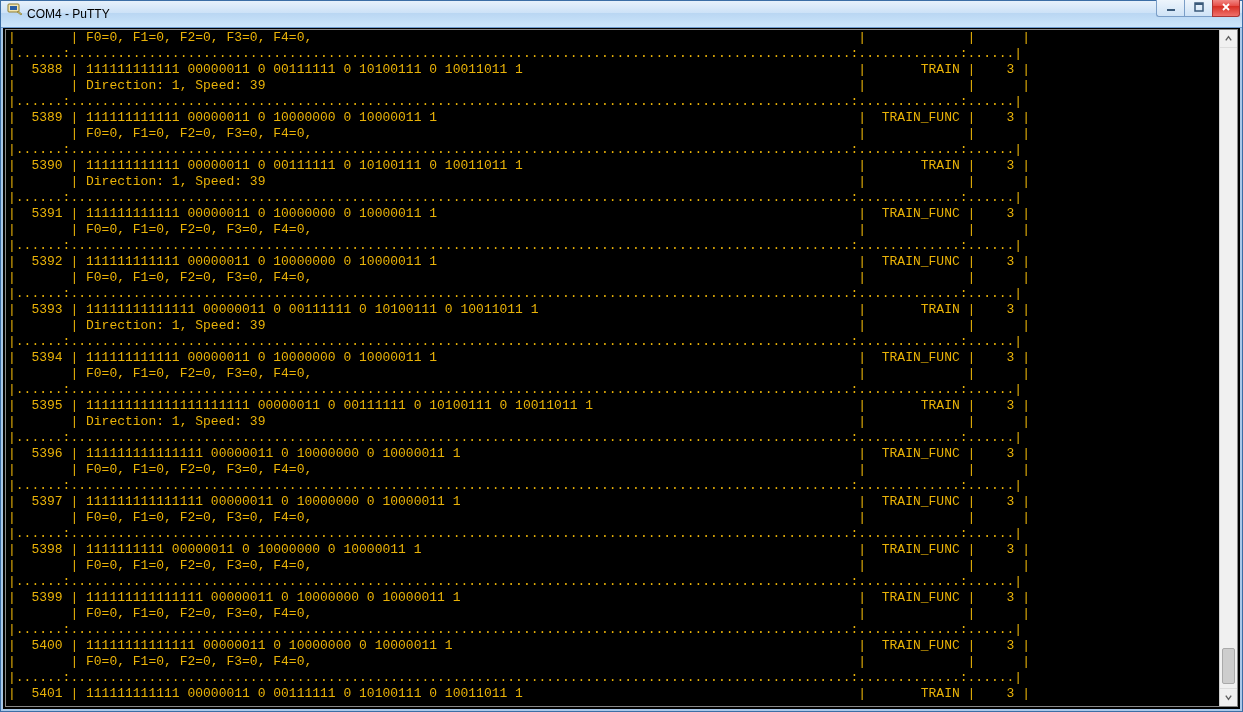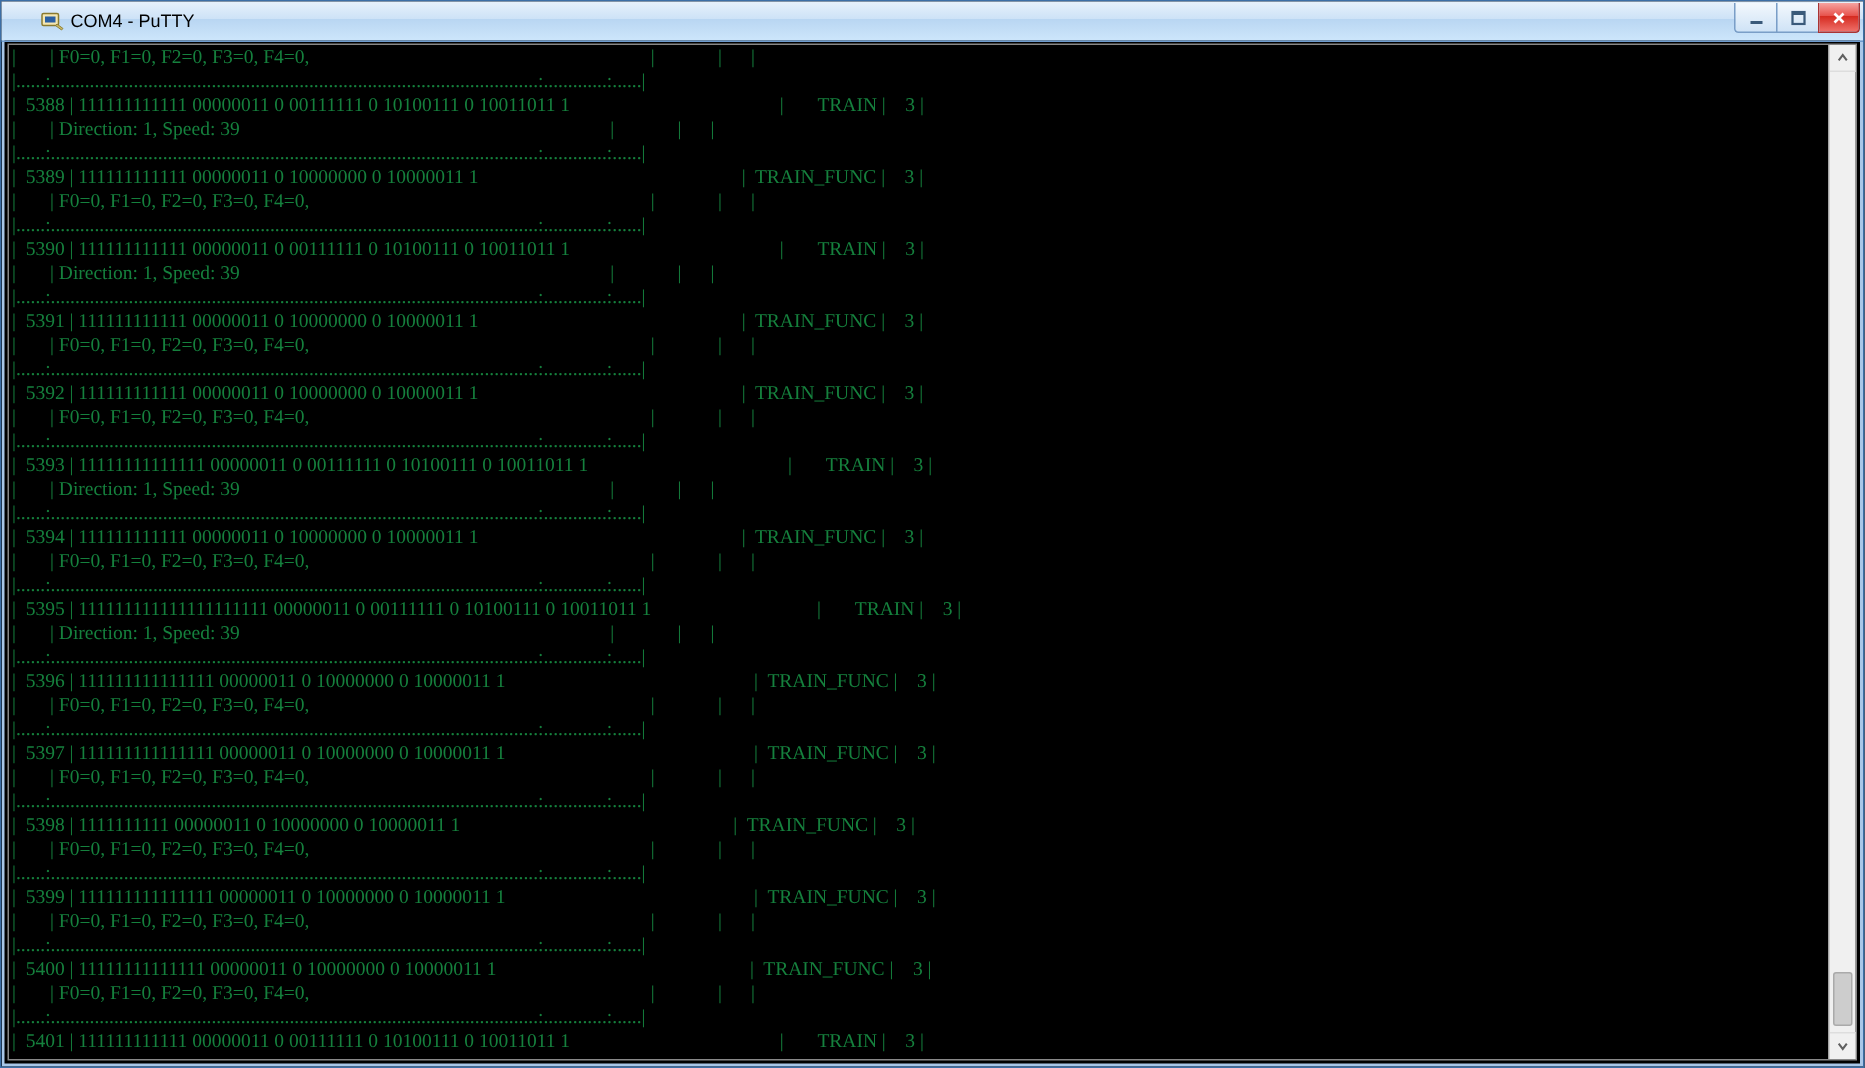"COM4 - PuTTY" .titlebar { align-items: center -> none; padding-left: 20px -> none }
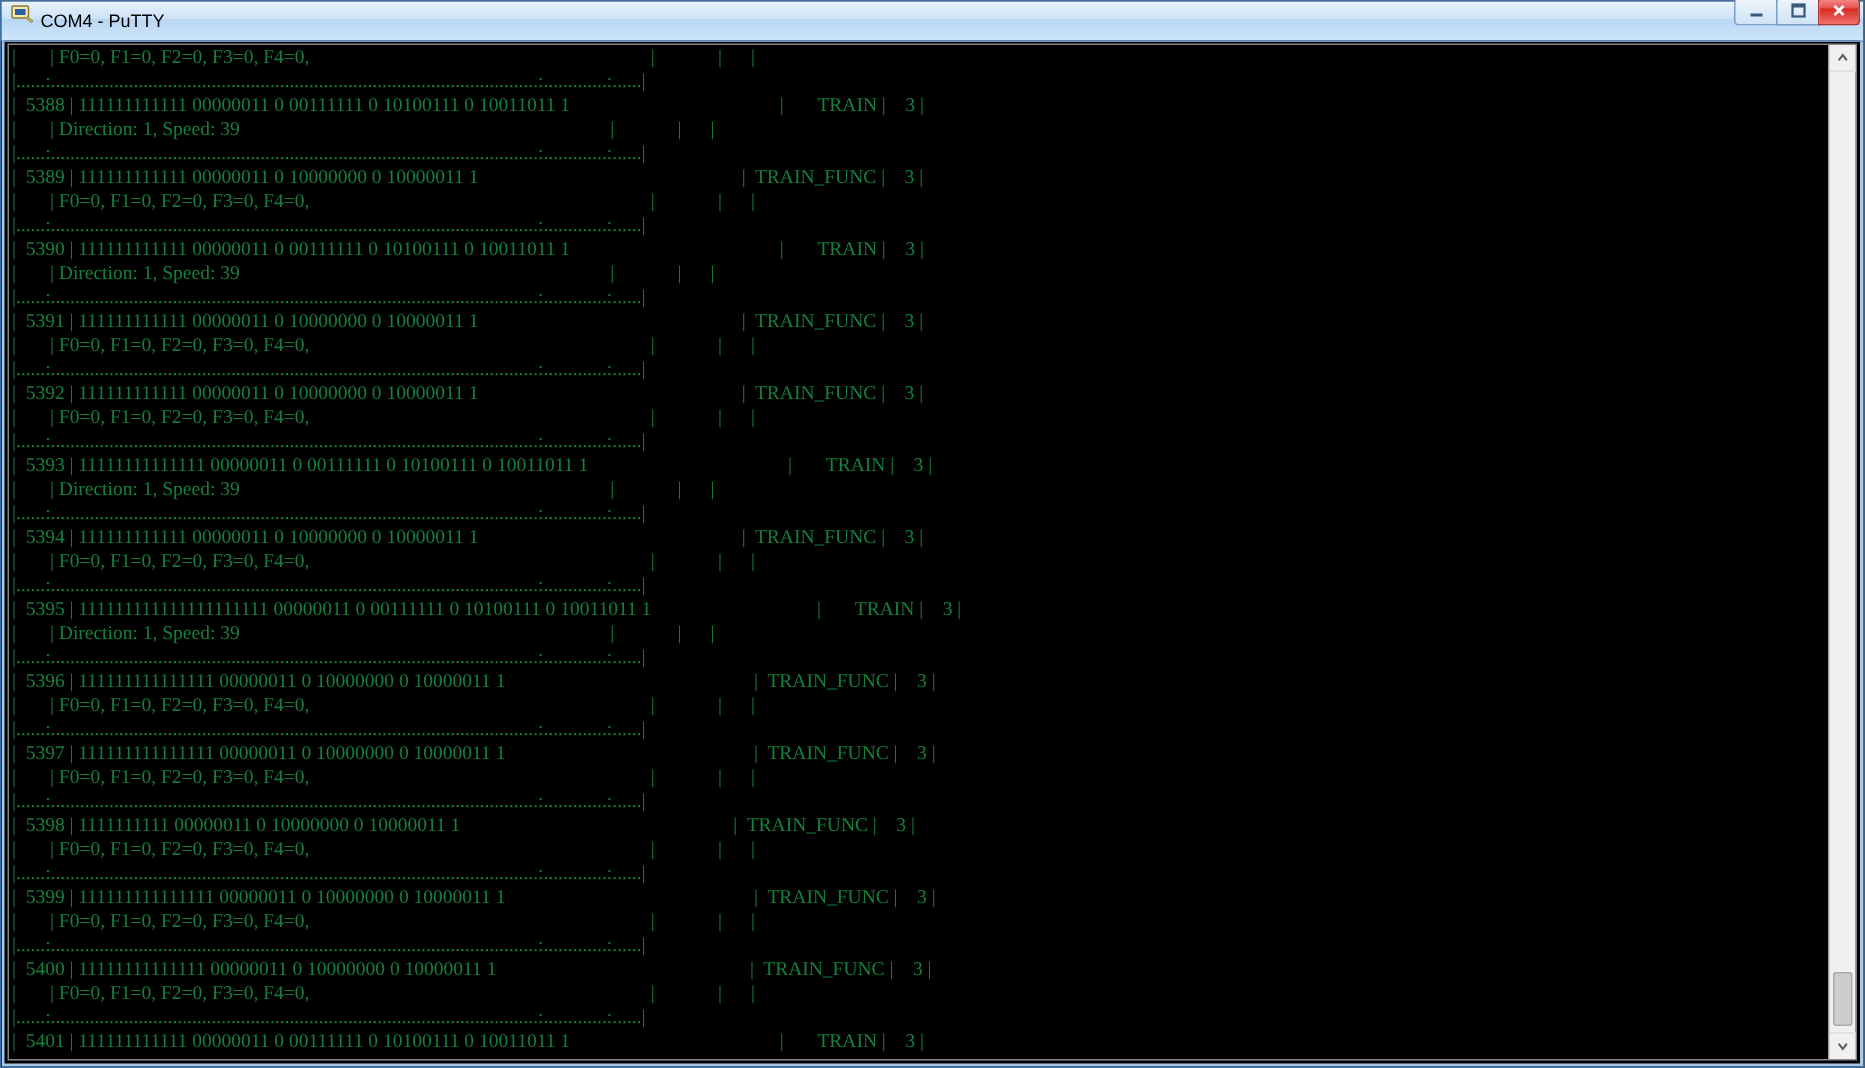"| | F0=0, F1=0, F2=0," .term { color: #15803d -> #eab308; font-family: Liberation Serif, serif -> Liberation Mono, monospace }
